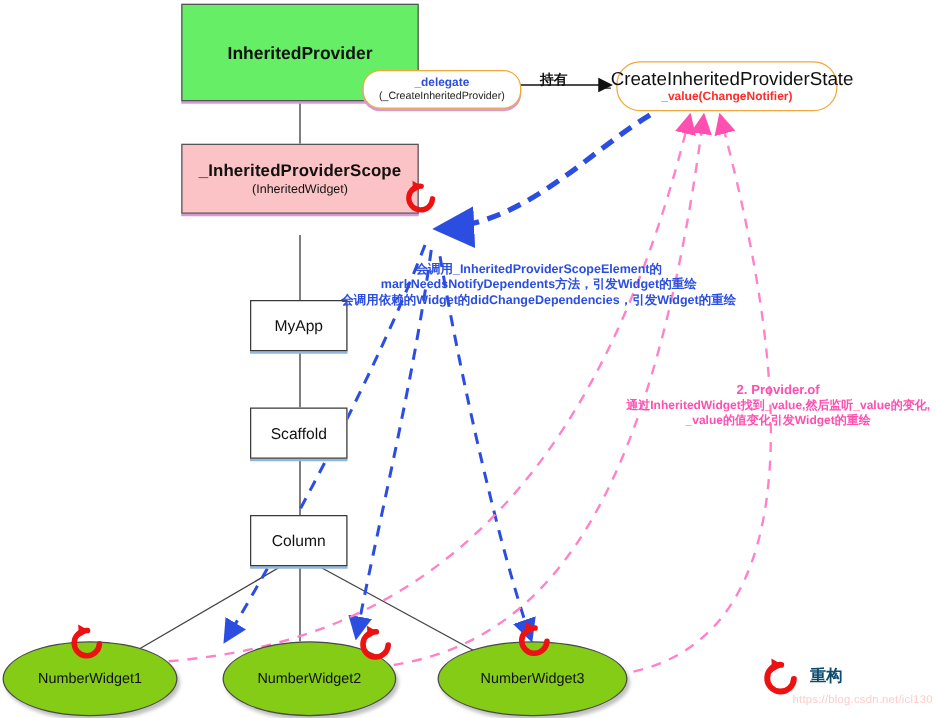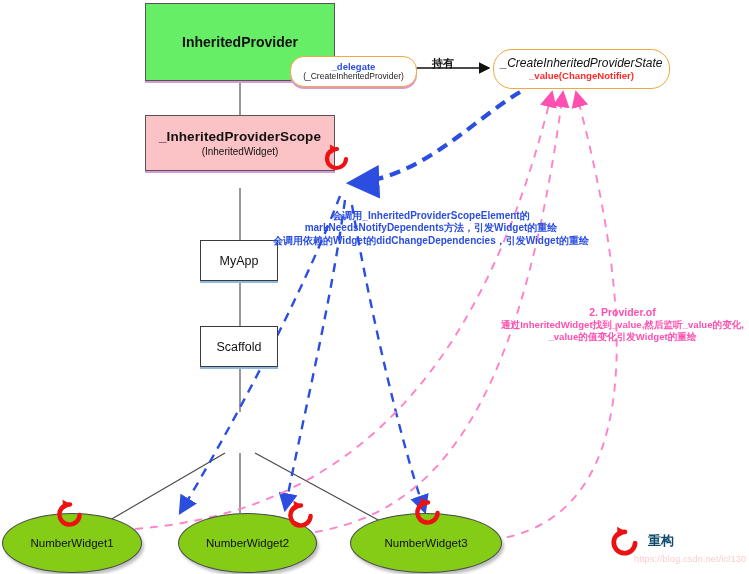"_CreateInheritedProviderState" .state-box .t1 { font-size: 12px -> 15px; font-style: italic -> none }
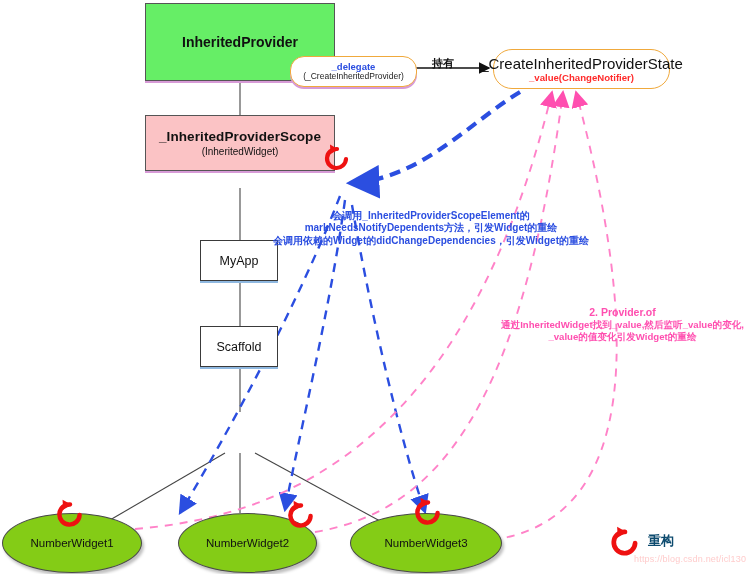"Column" div.node { html: none -> <div> <div>Column</div> </div> }
